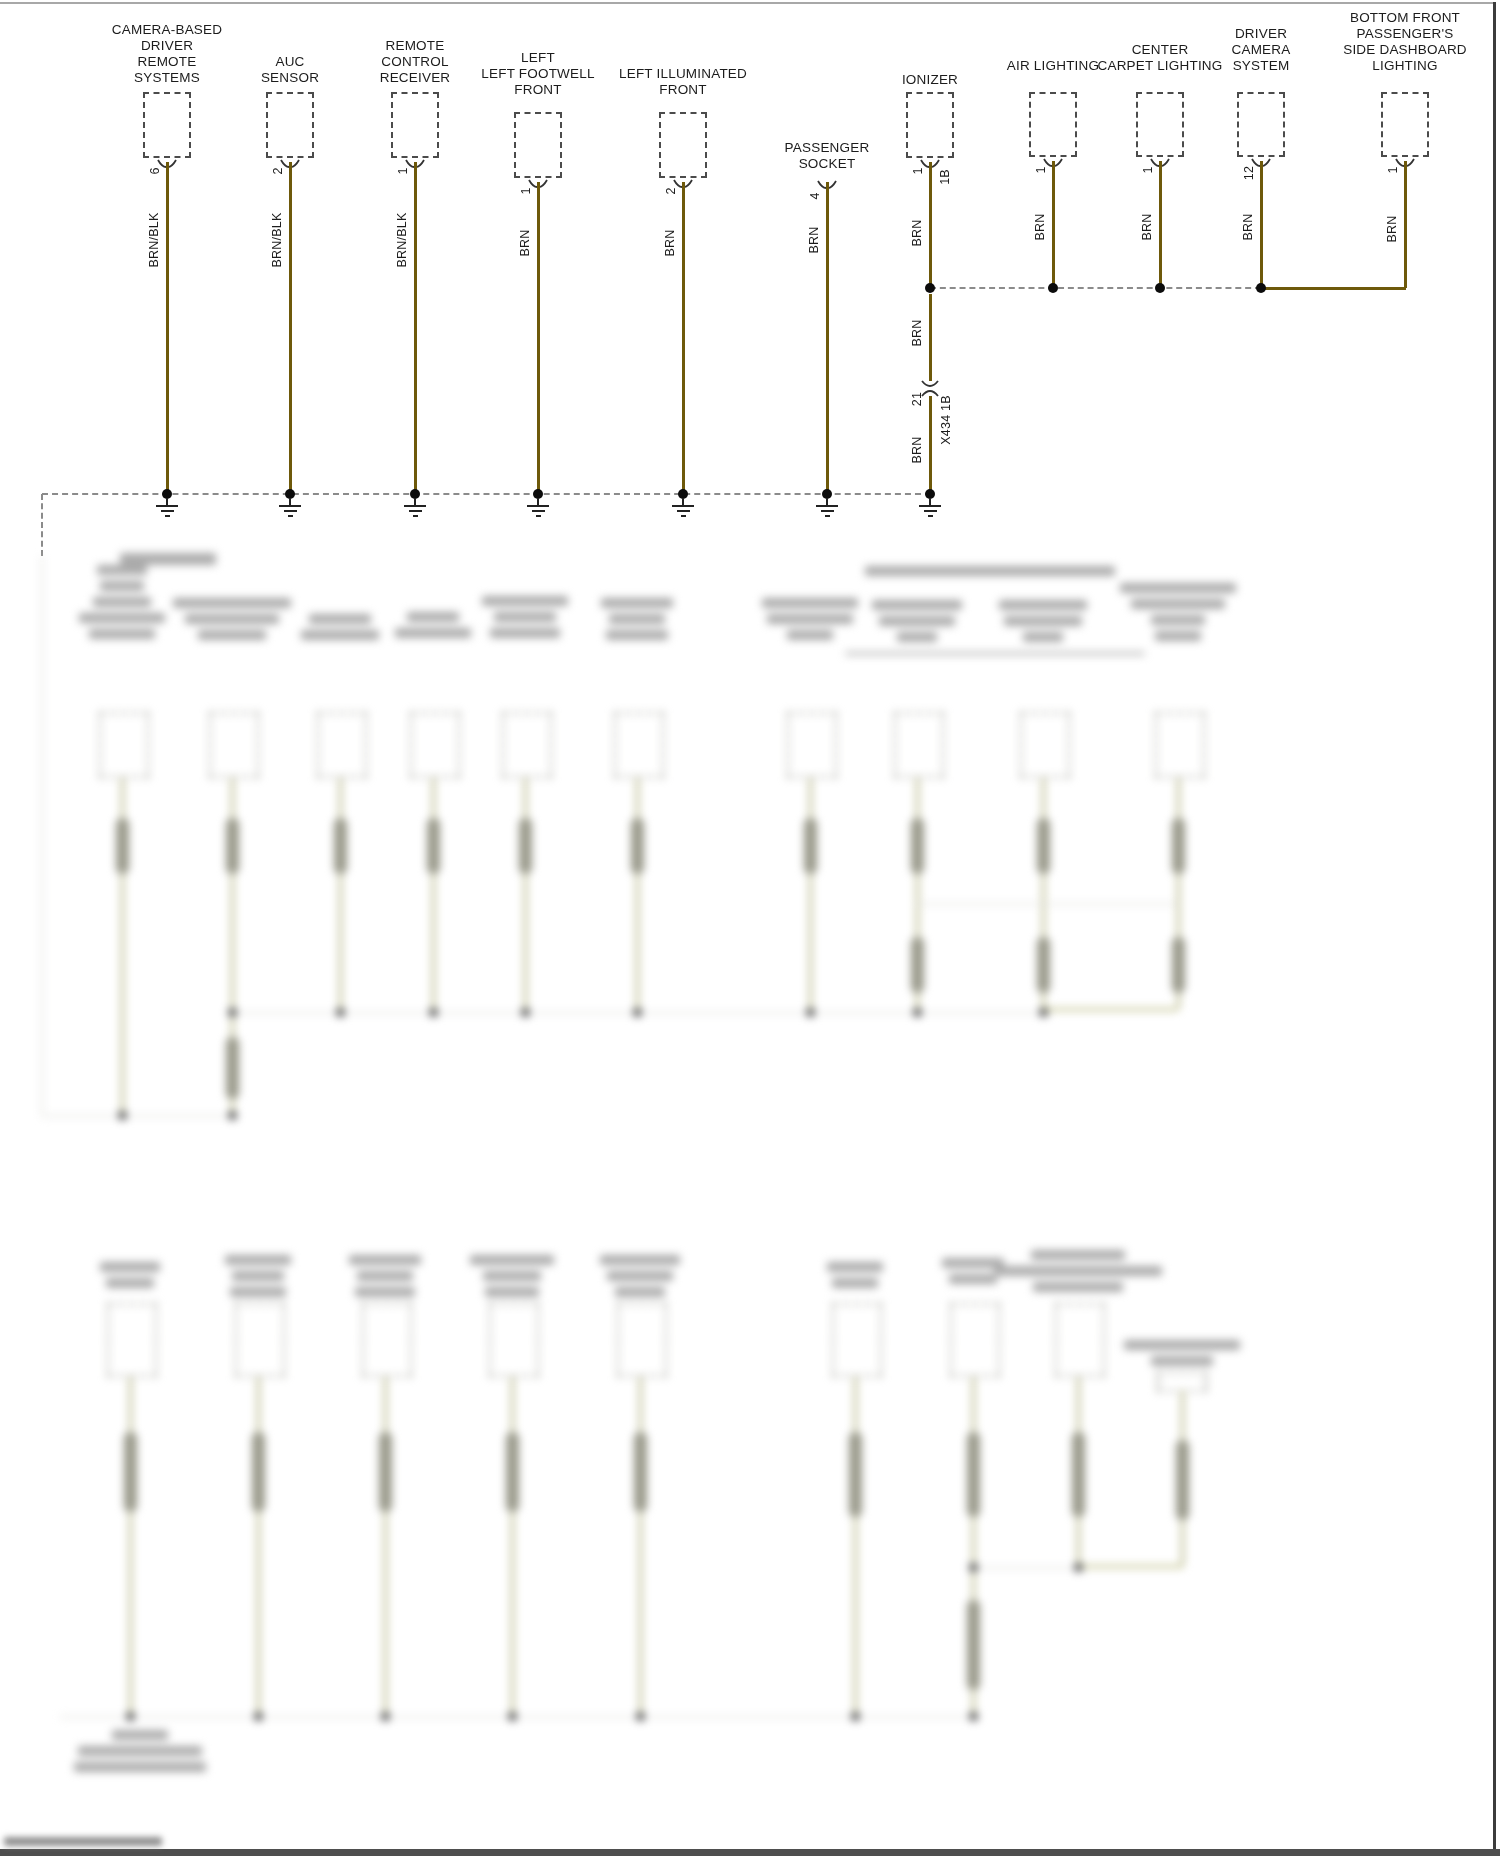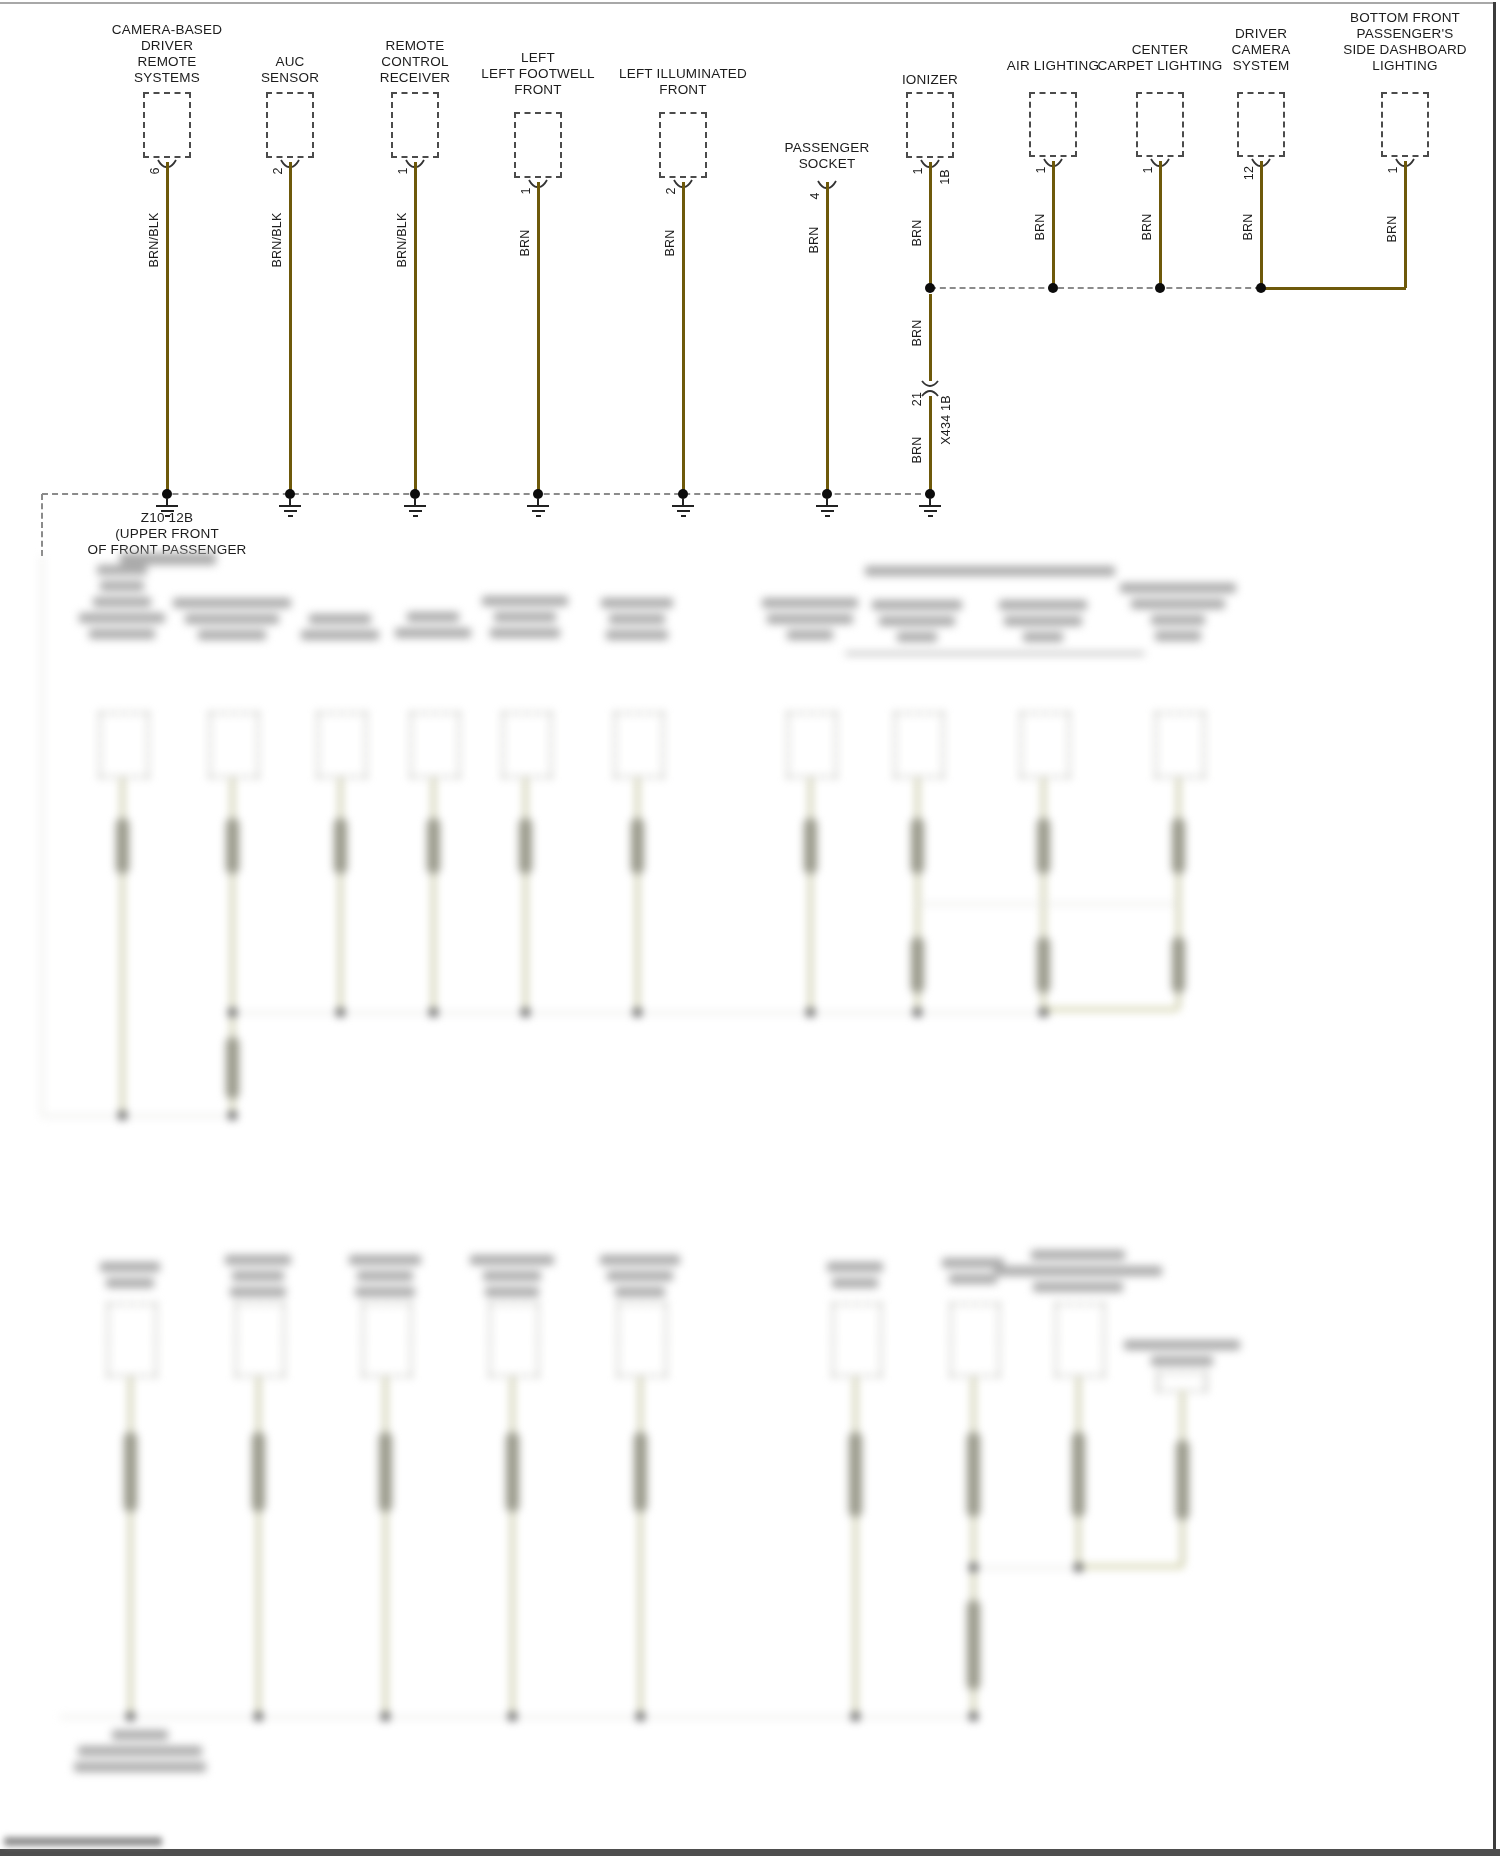"Z10 12B" div.lbl { html: <div> <div>Z10 12B</div> <div>(UPPER FRONT</div> <div>OF FRONT PASSENGER</div> </div> -> none }
